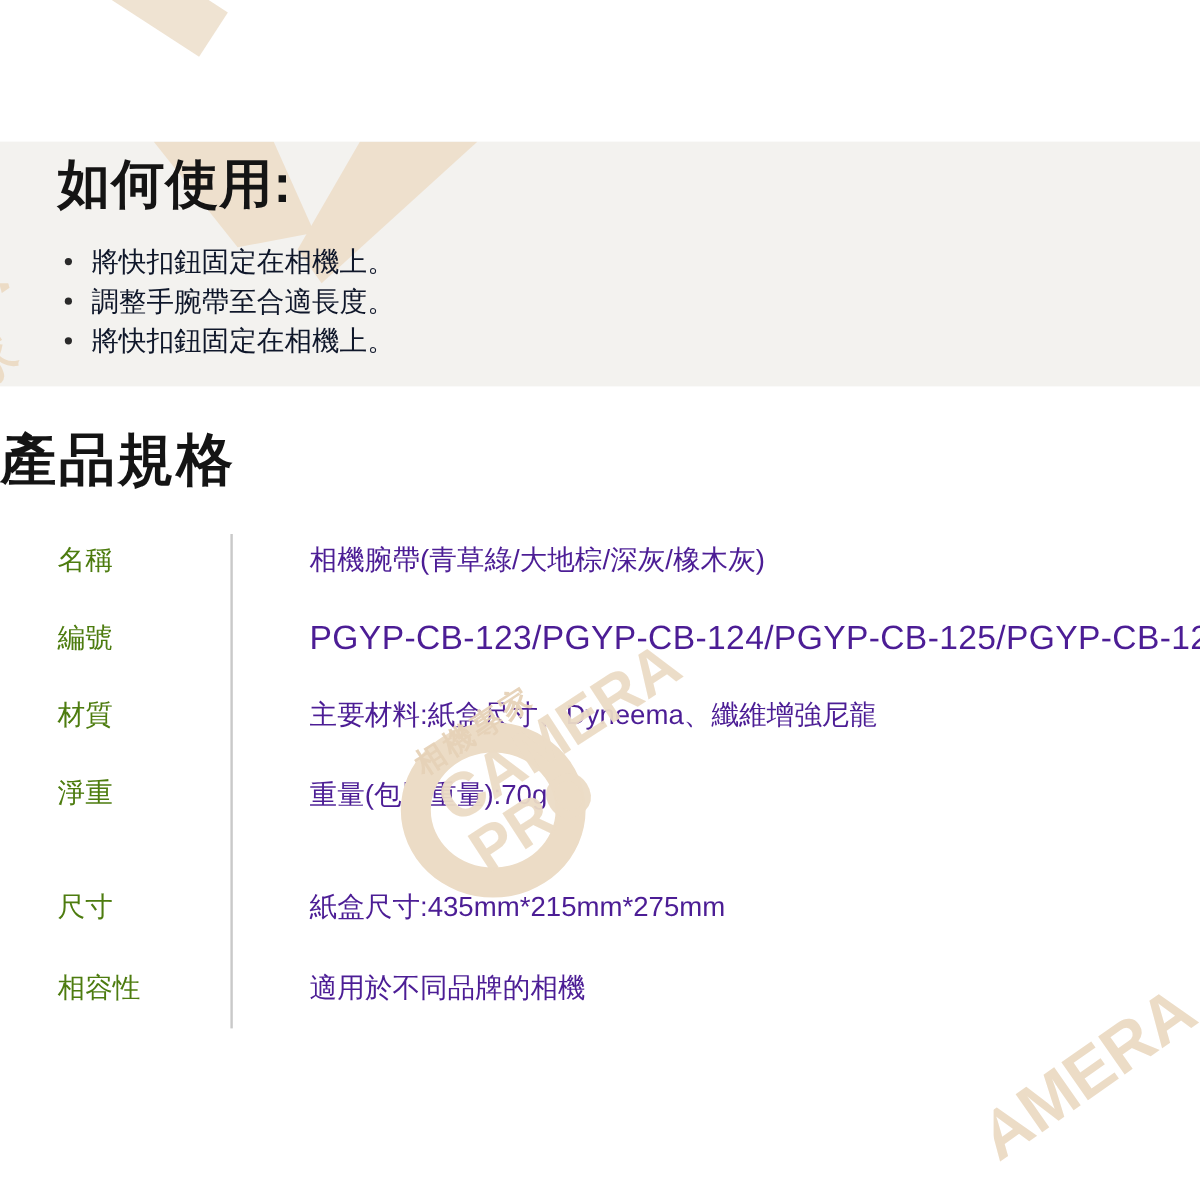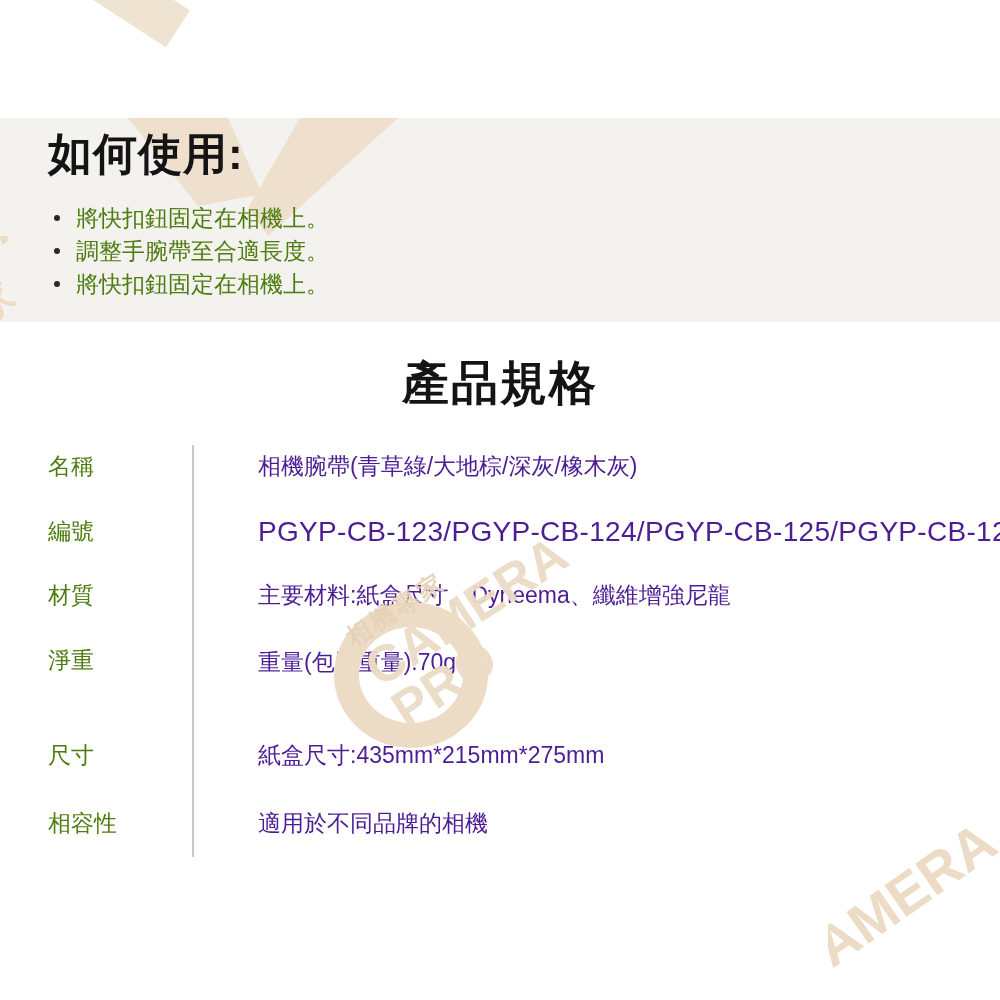"將快扣鈕固定在相機上。" .howto-bullets li { color: #4d7c0f -> #0f172a }
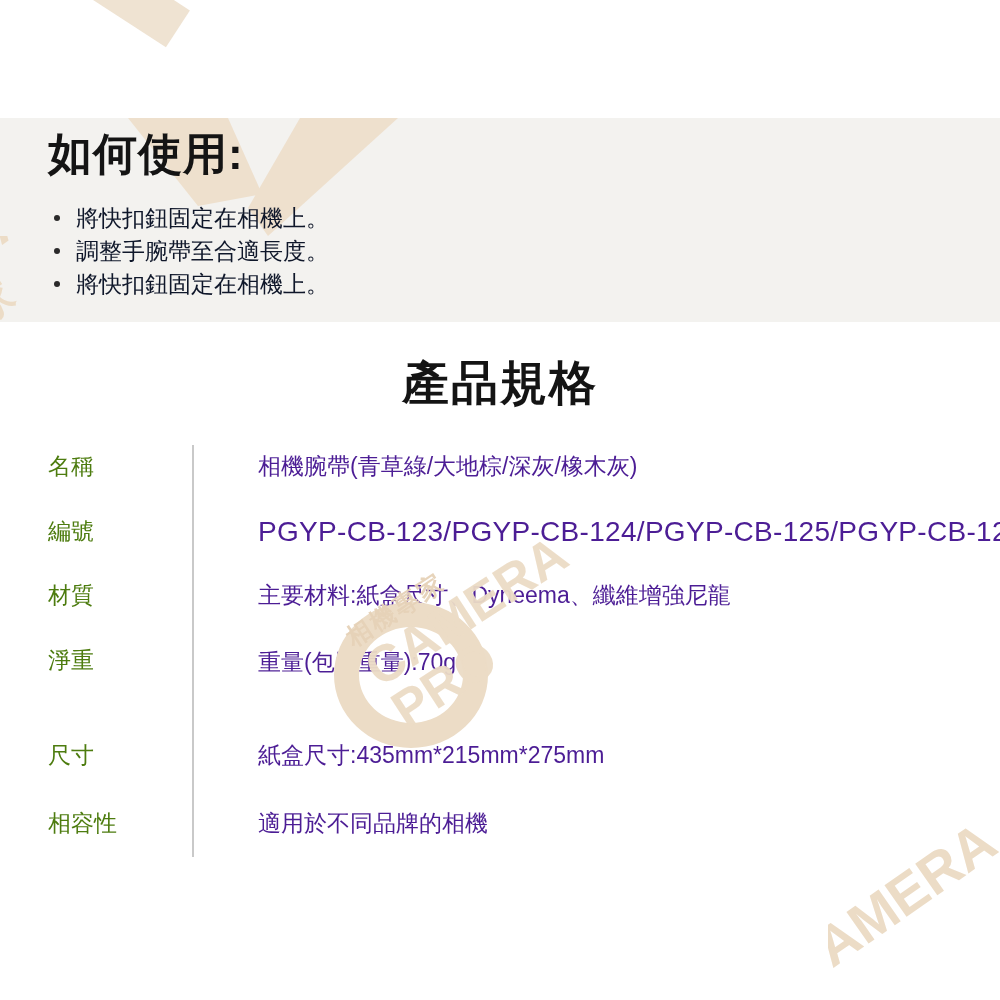"產品規格" .spec-title { text-align: center -> none }
